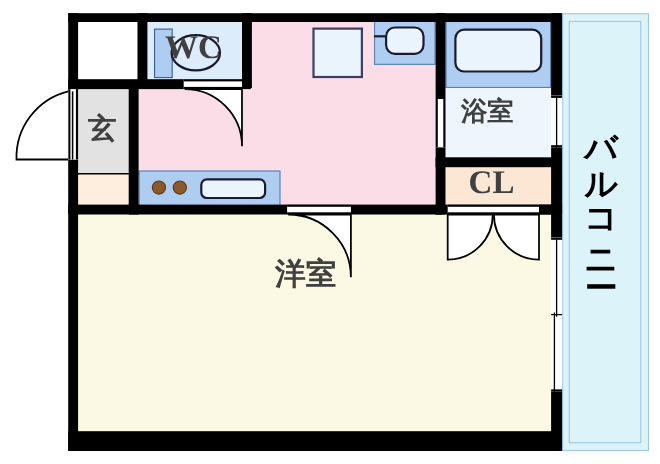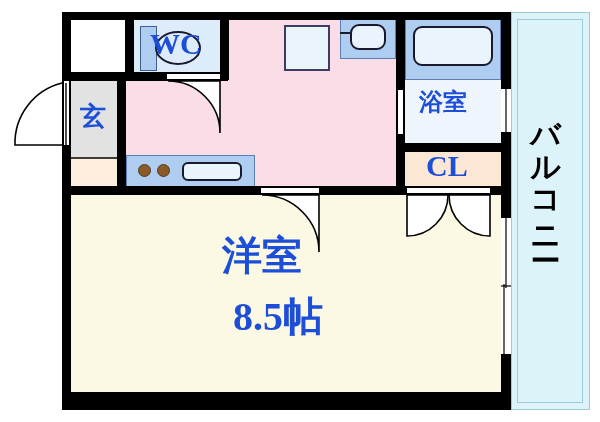"WC" .label { color: #1d4ed8 -> #404040 }
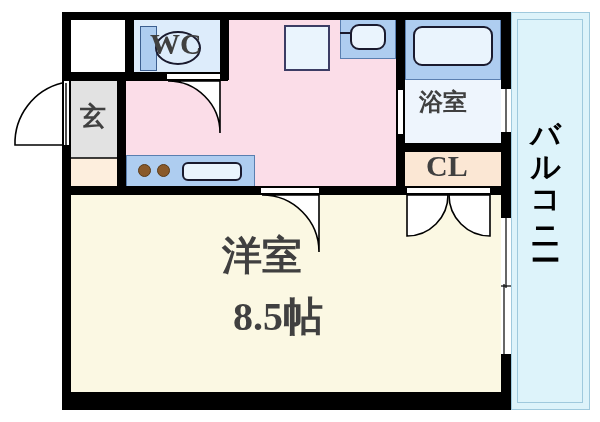"洋室" div.label { font-size: 40px -> 28px; left: 222px -> 250px }
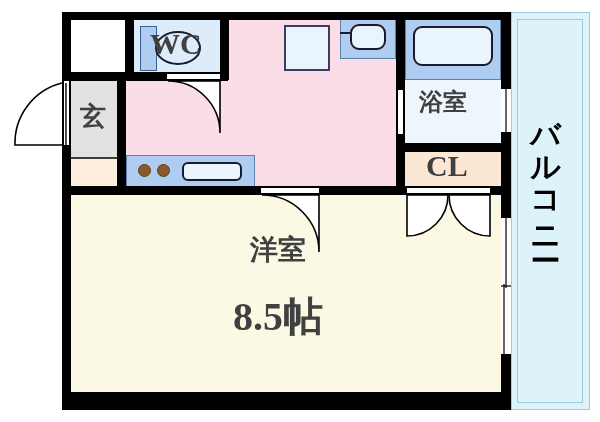"8.5帖" div.label { html: <div>8.5帖</div> -> none }
